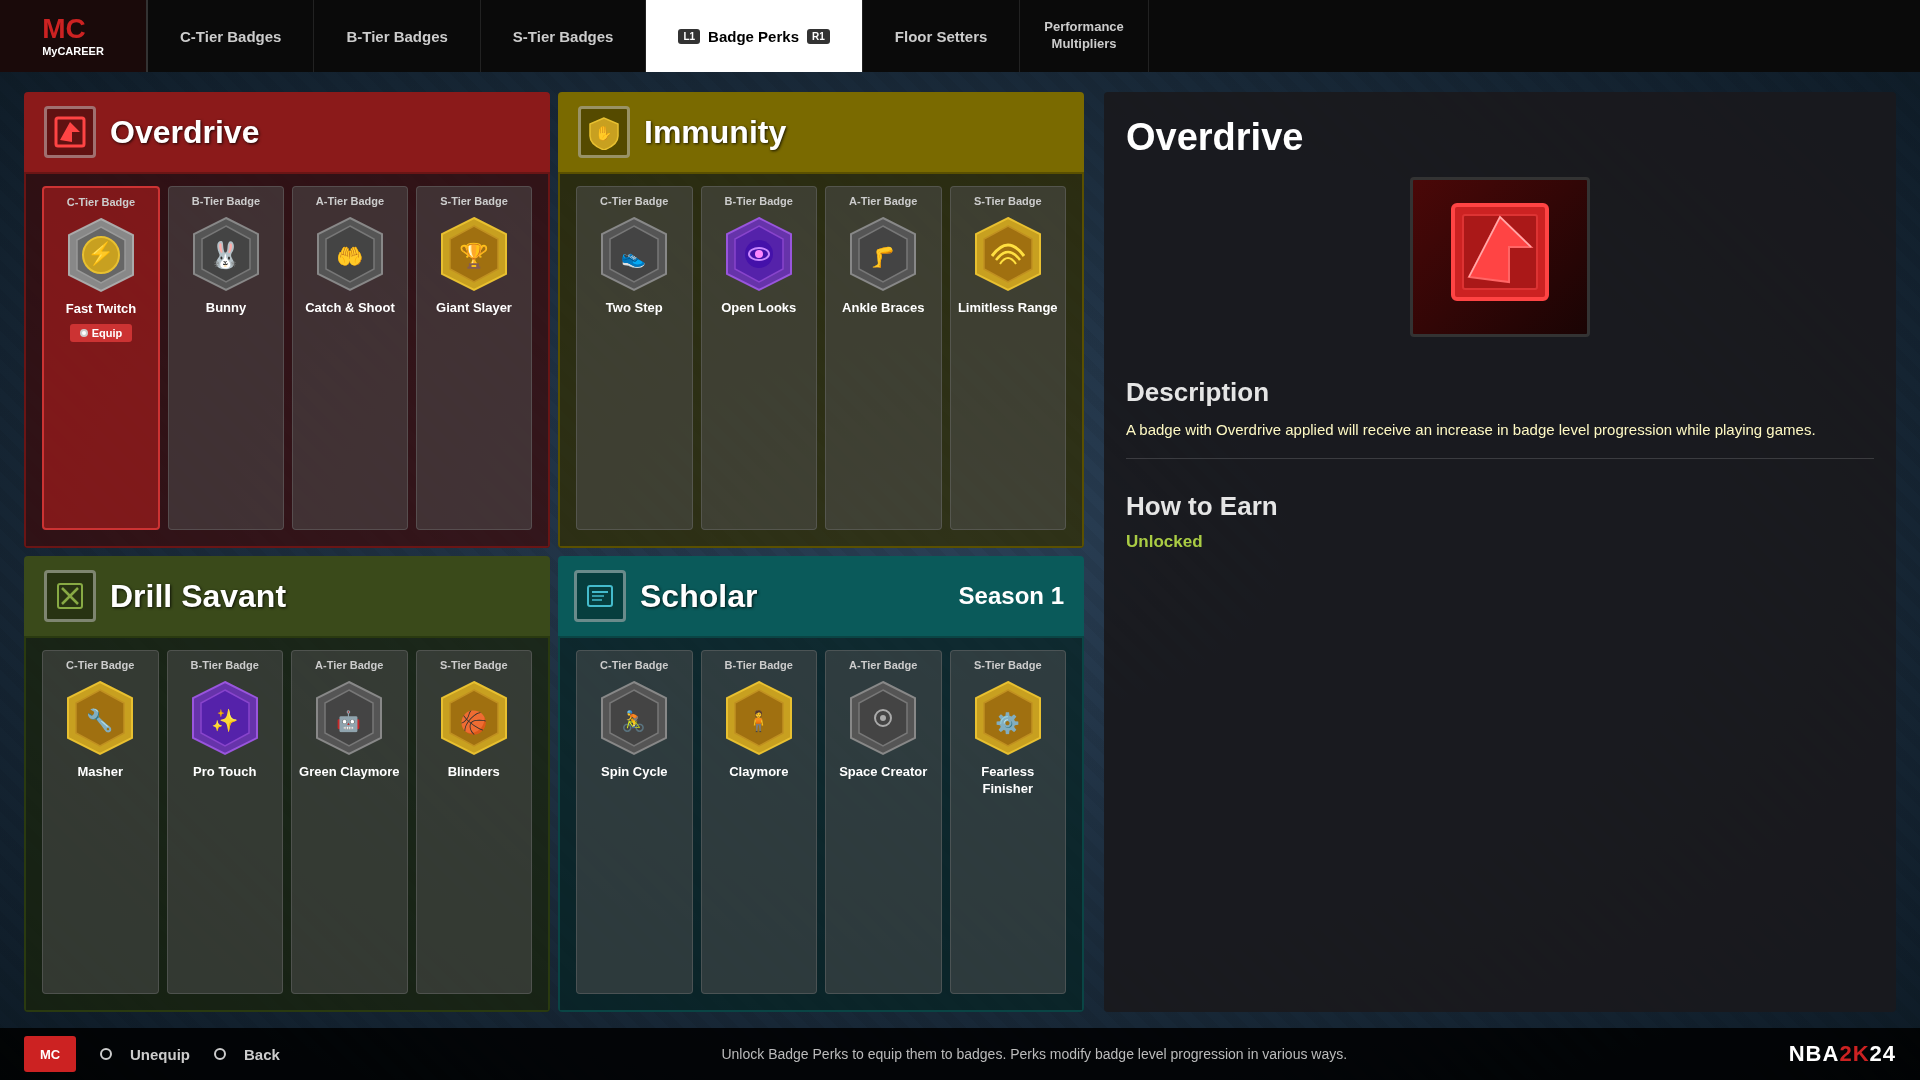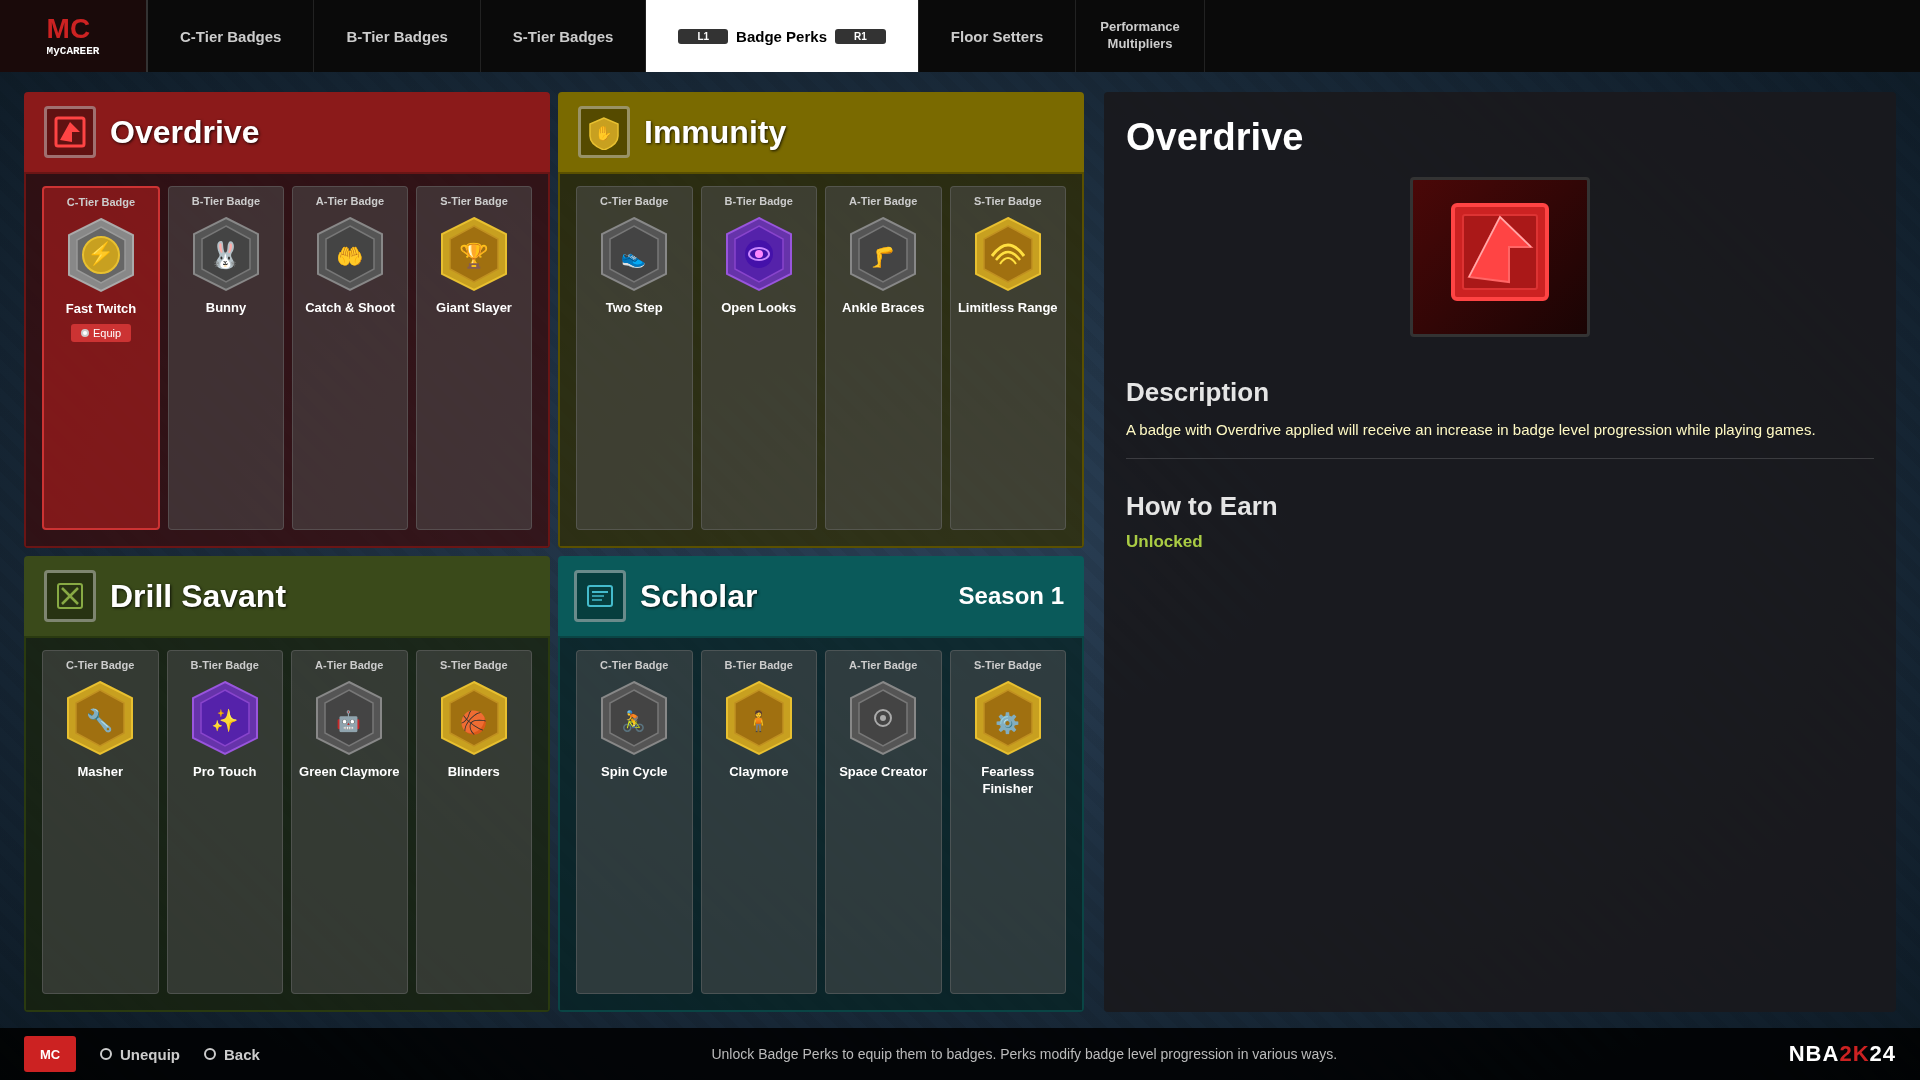"L1" .nav-btn { padding: 2px 19px -> 2px 5px }
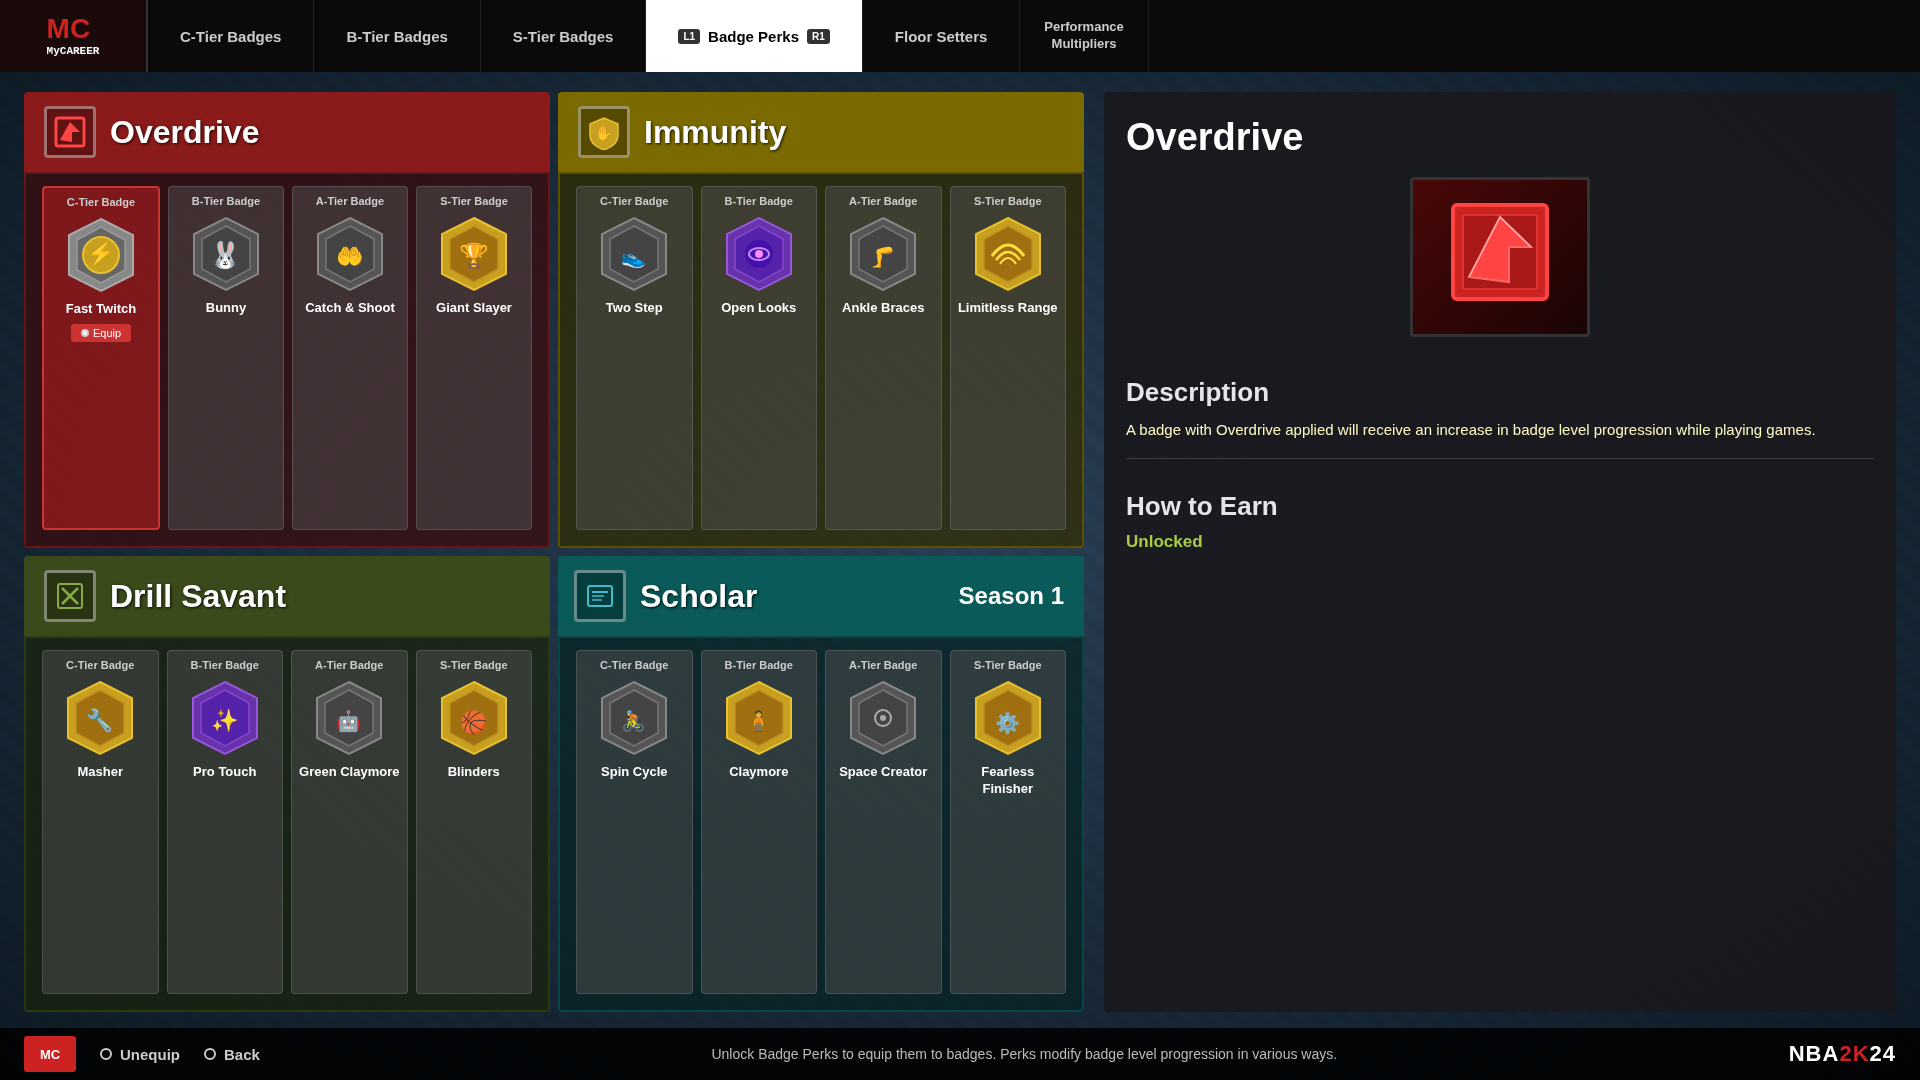"MyCAREER" .mycareer-logo .logo-text { font-family: Liberation Mono, monospace -> none }
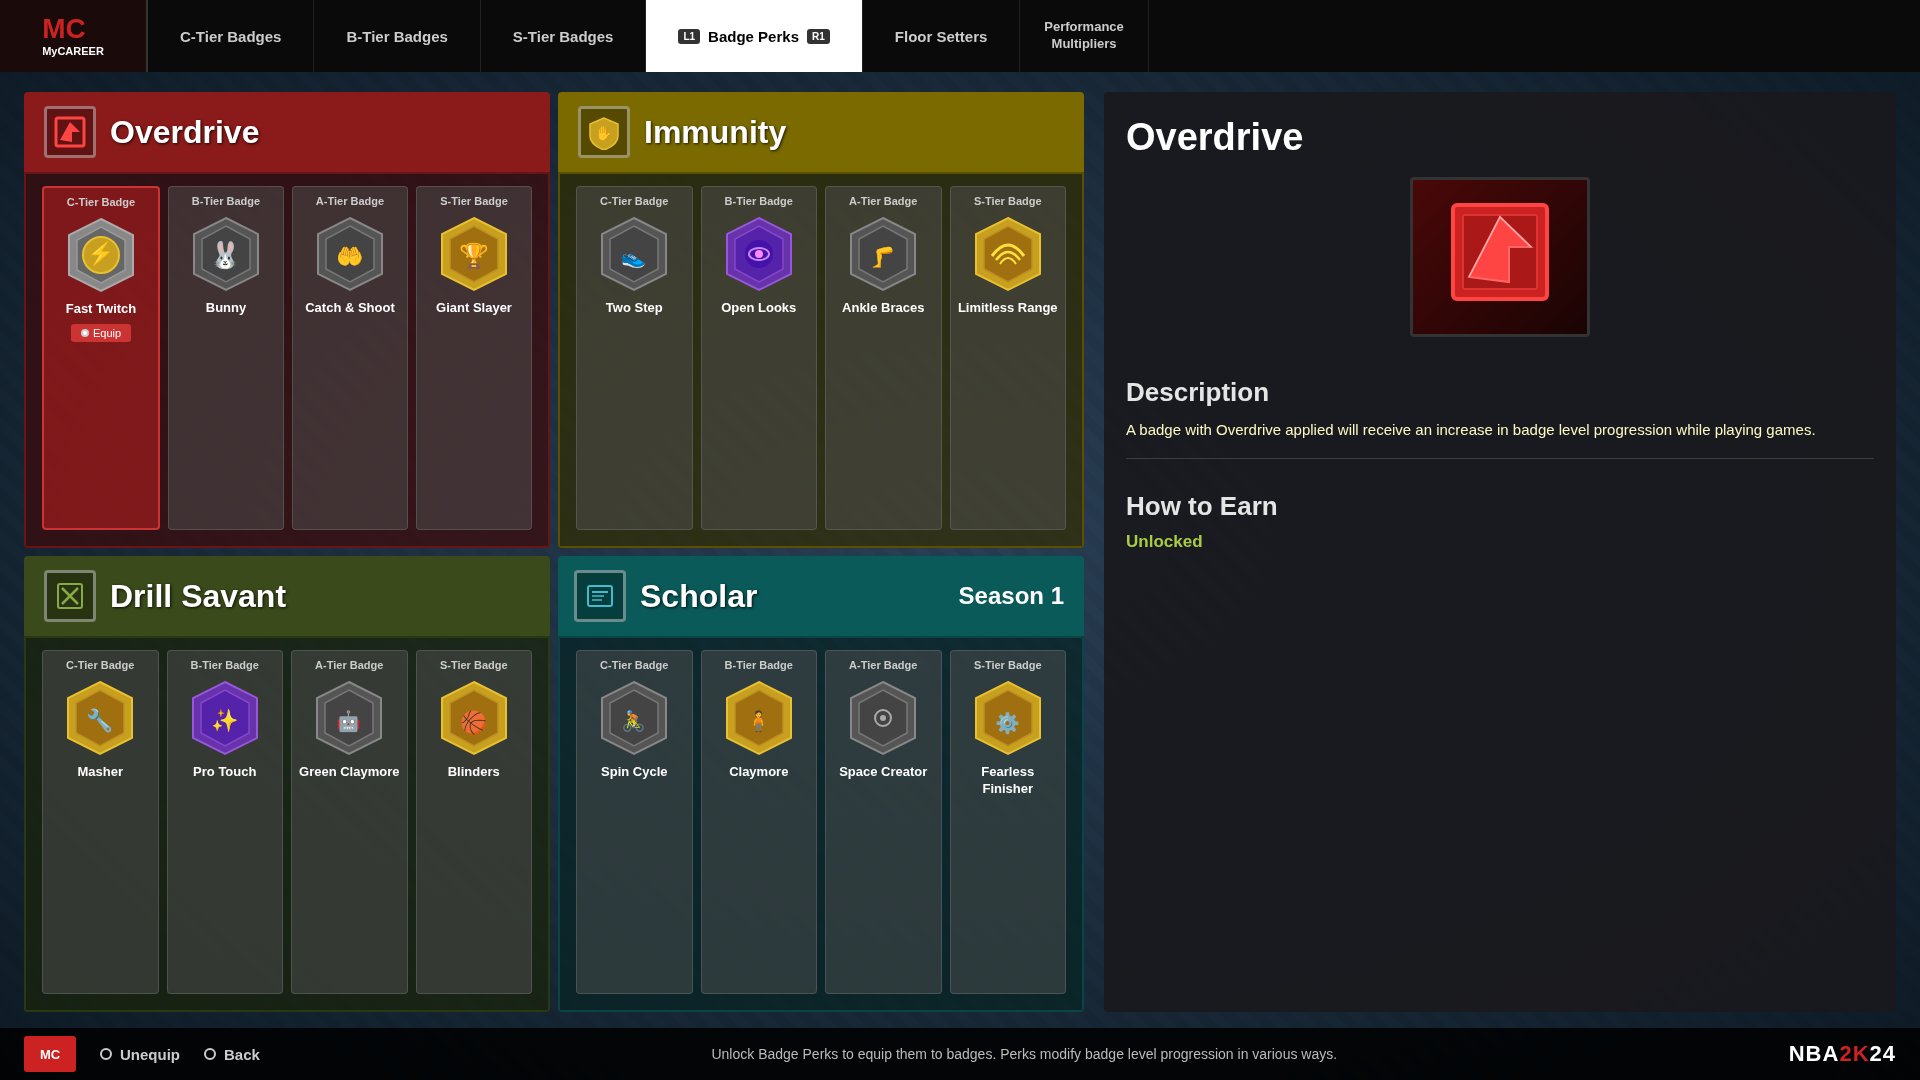"Equip" .equip-btn { font-weight: 400 -> 700 }
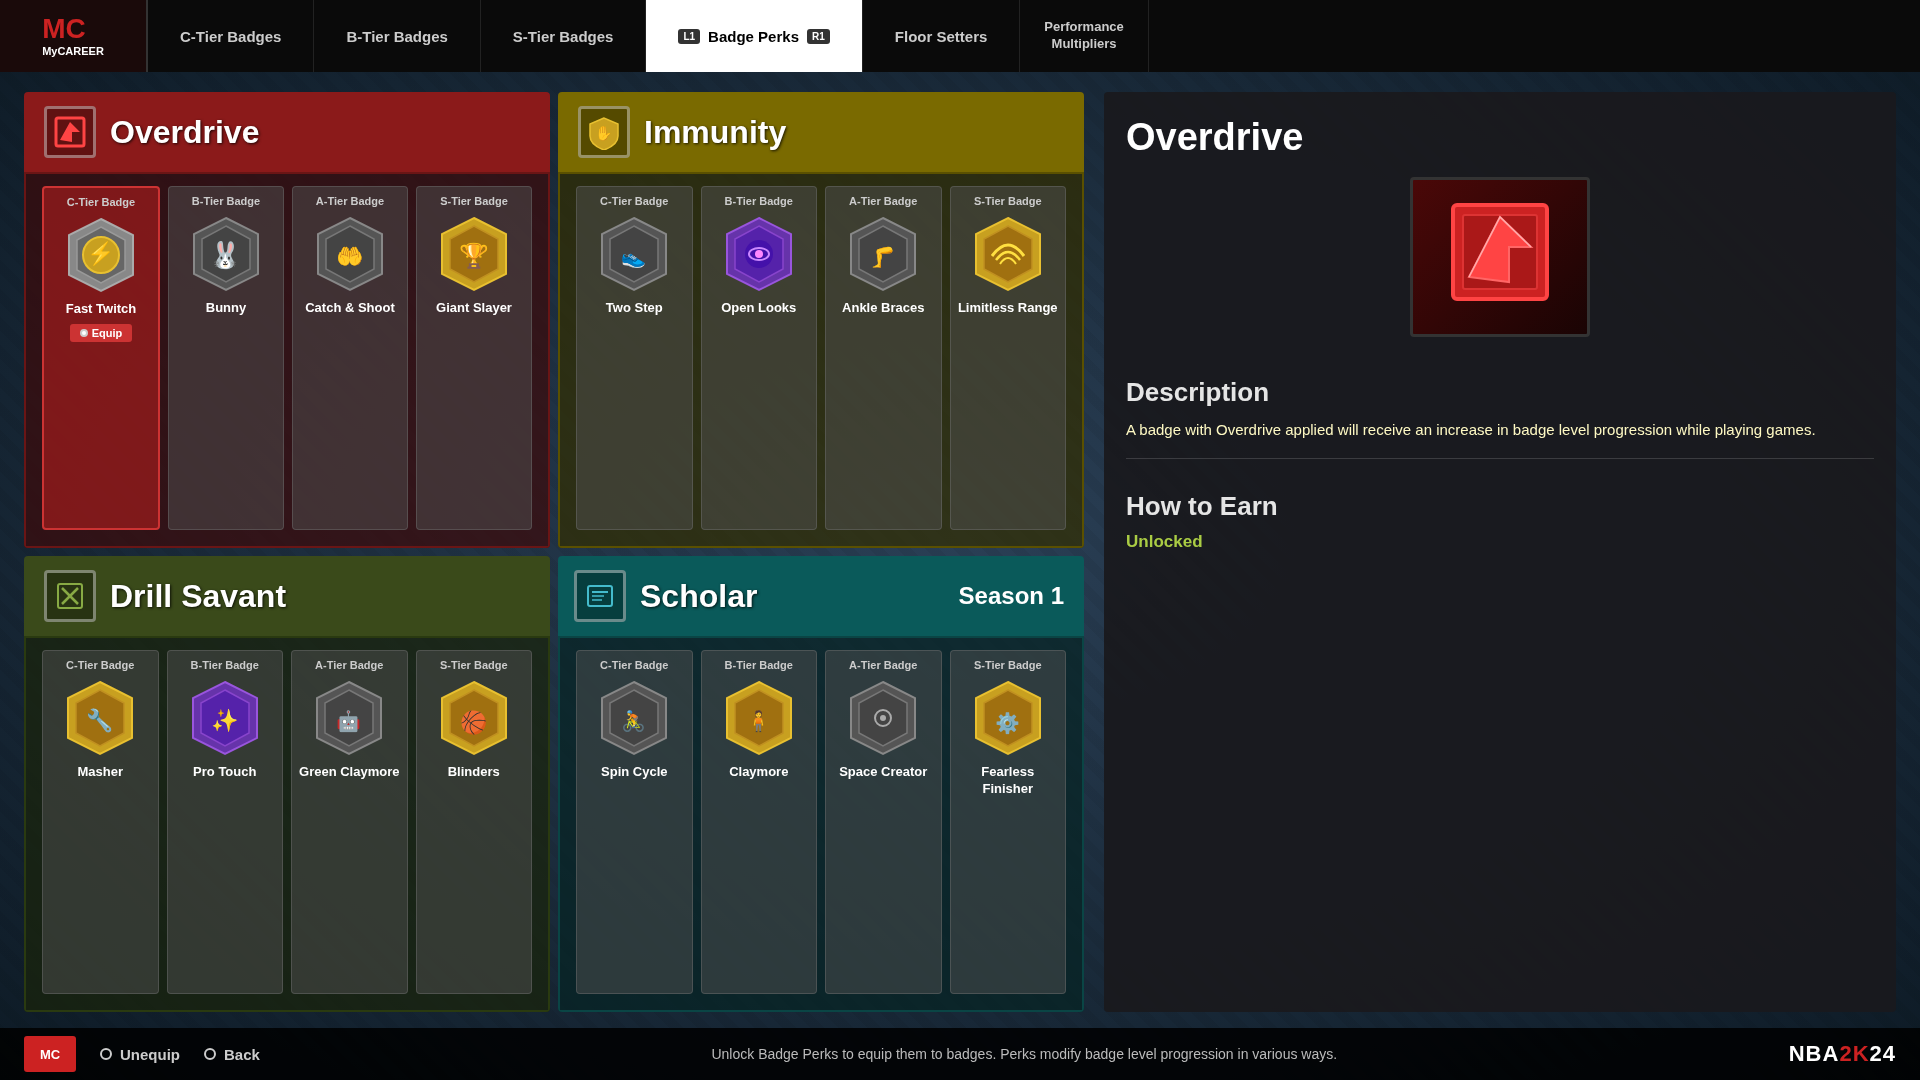"Unequip" .footer-action { gap: 8px -> 18px }
